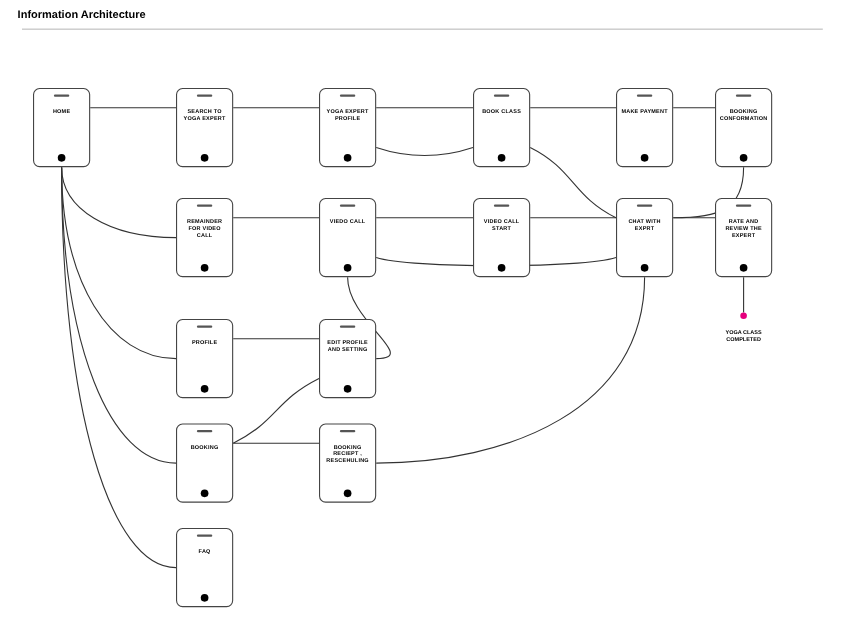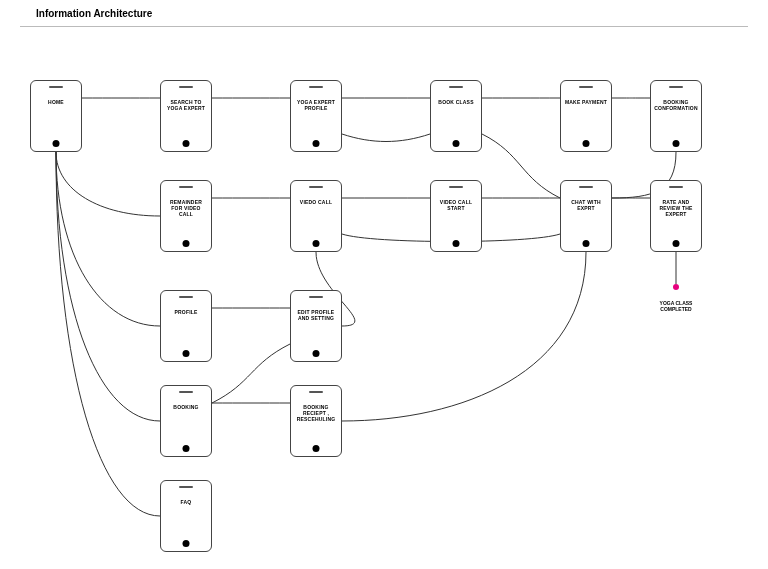"Information Architecture" .title { left: 36px -> 16px }
